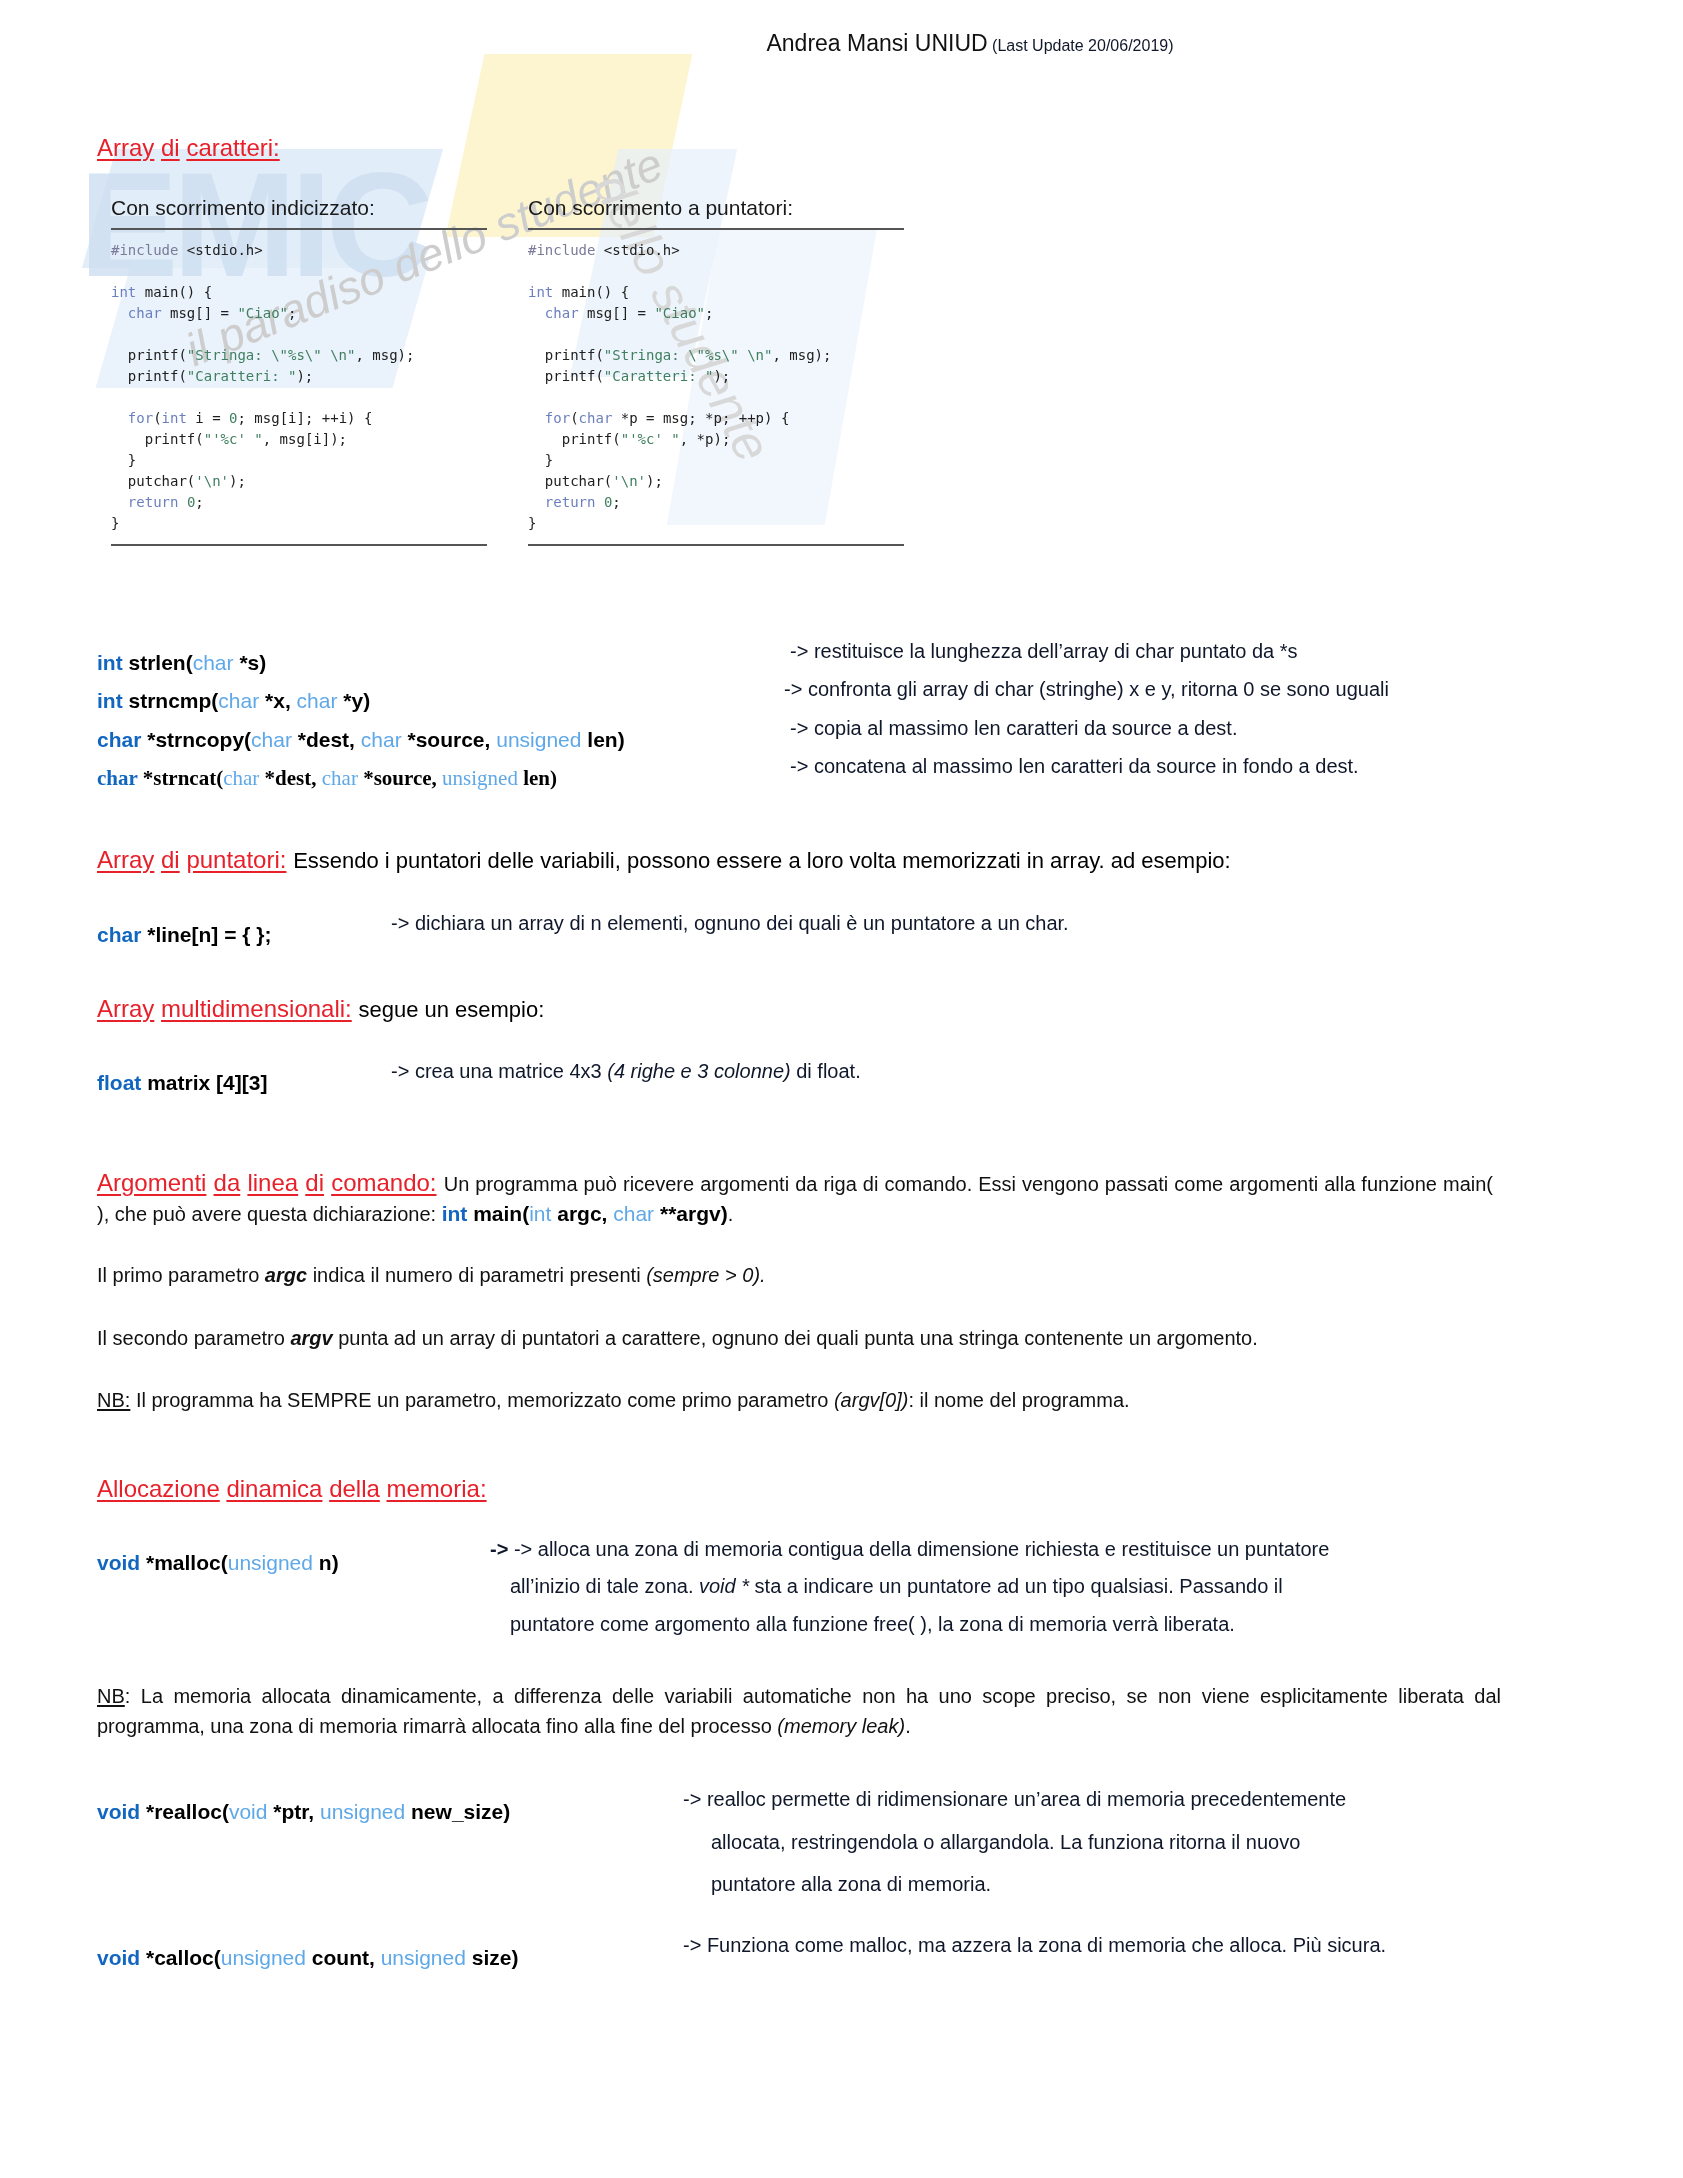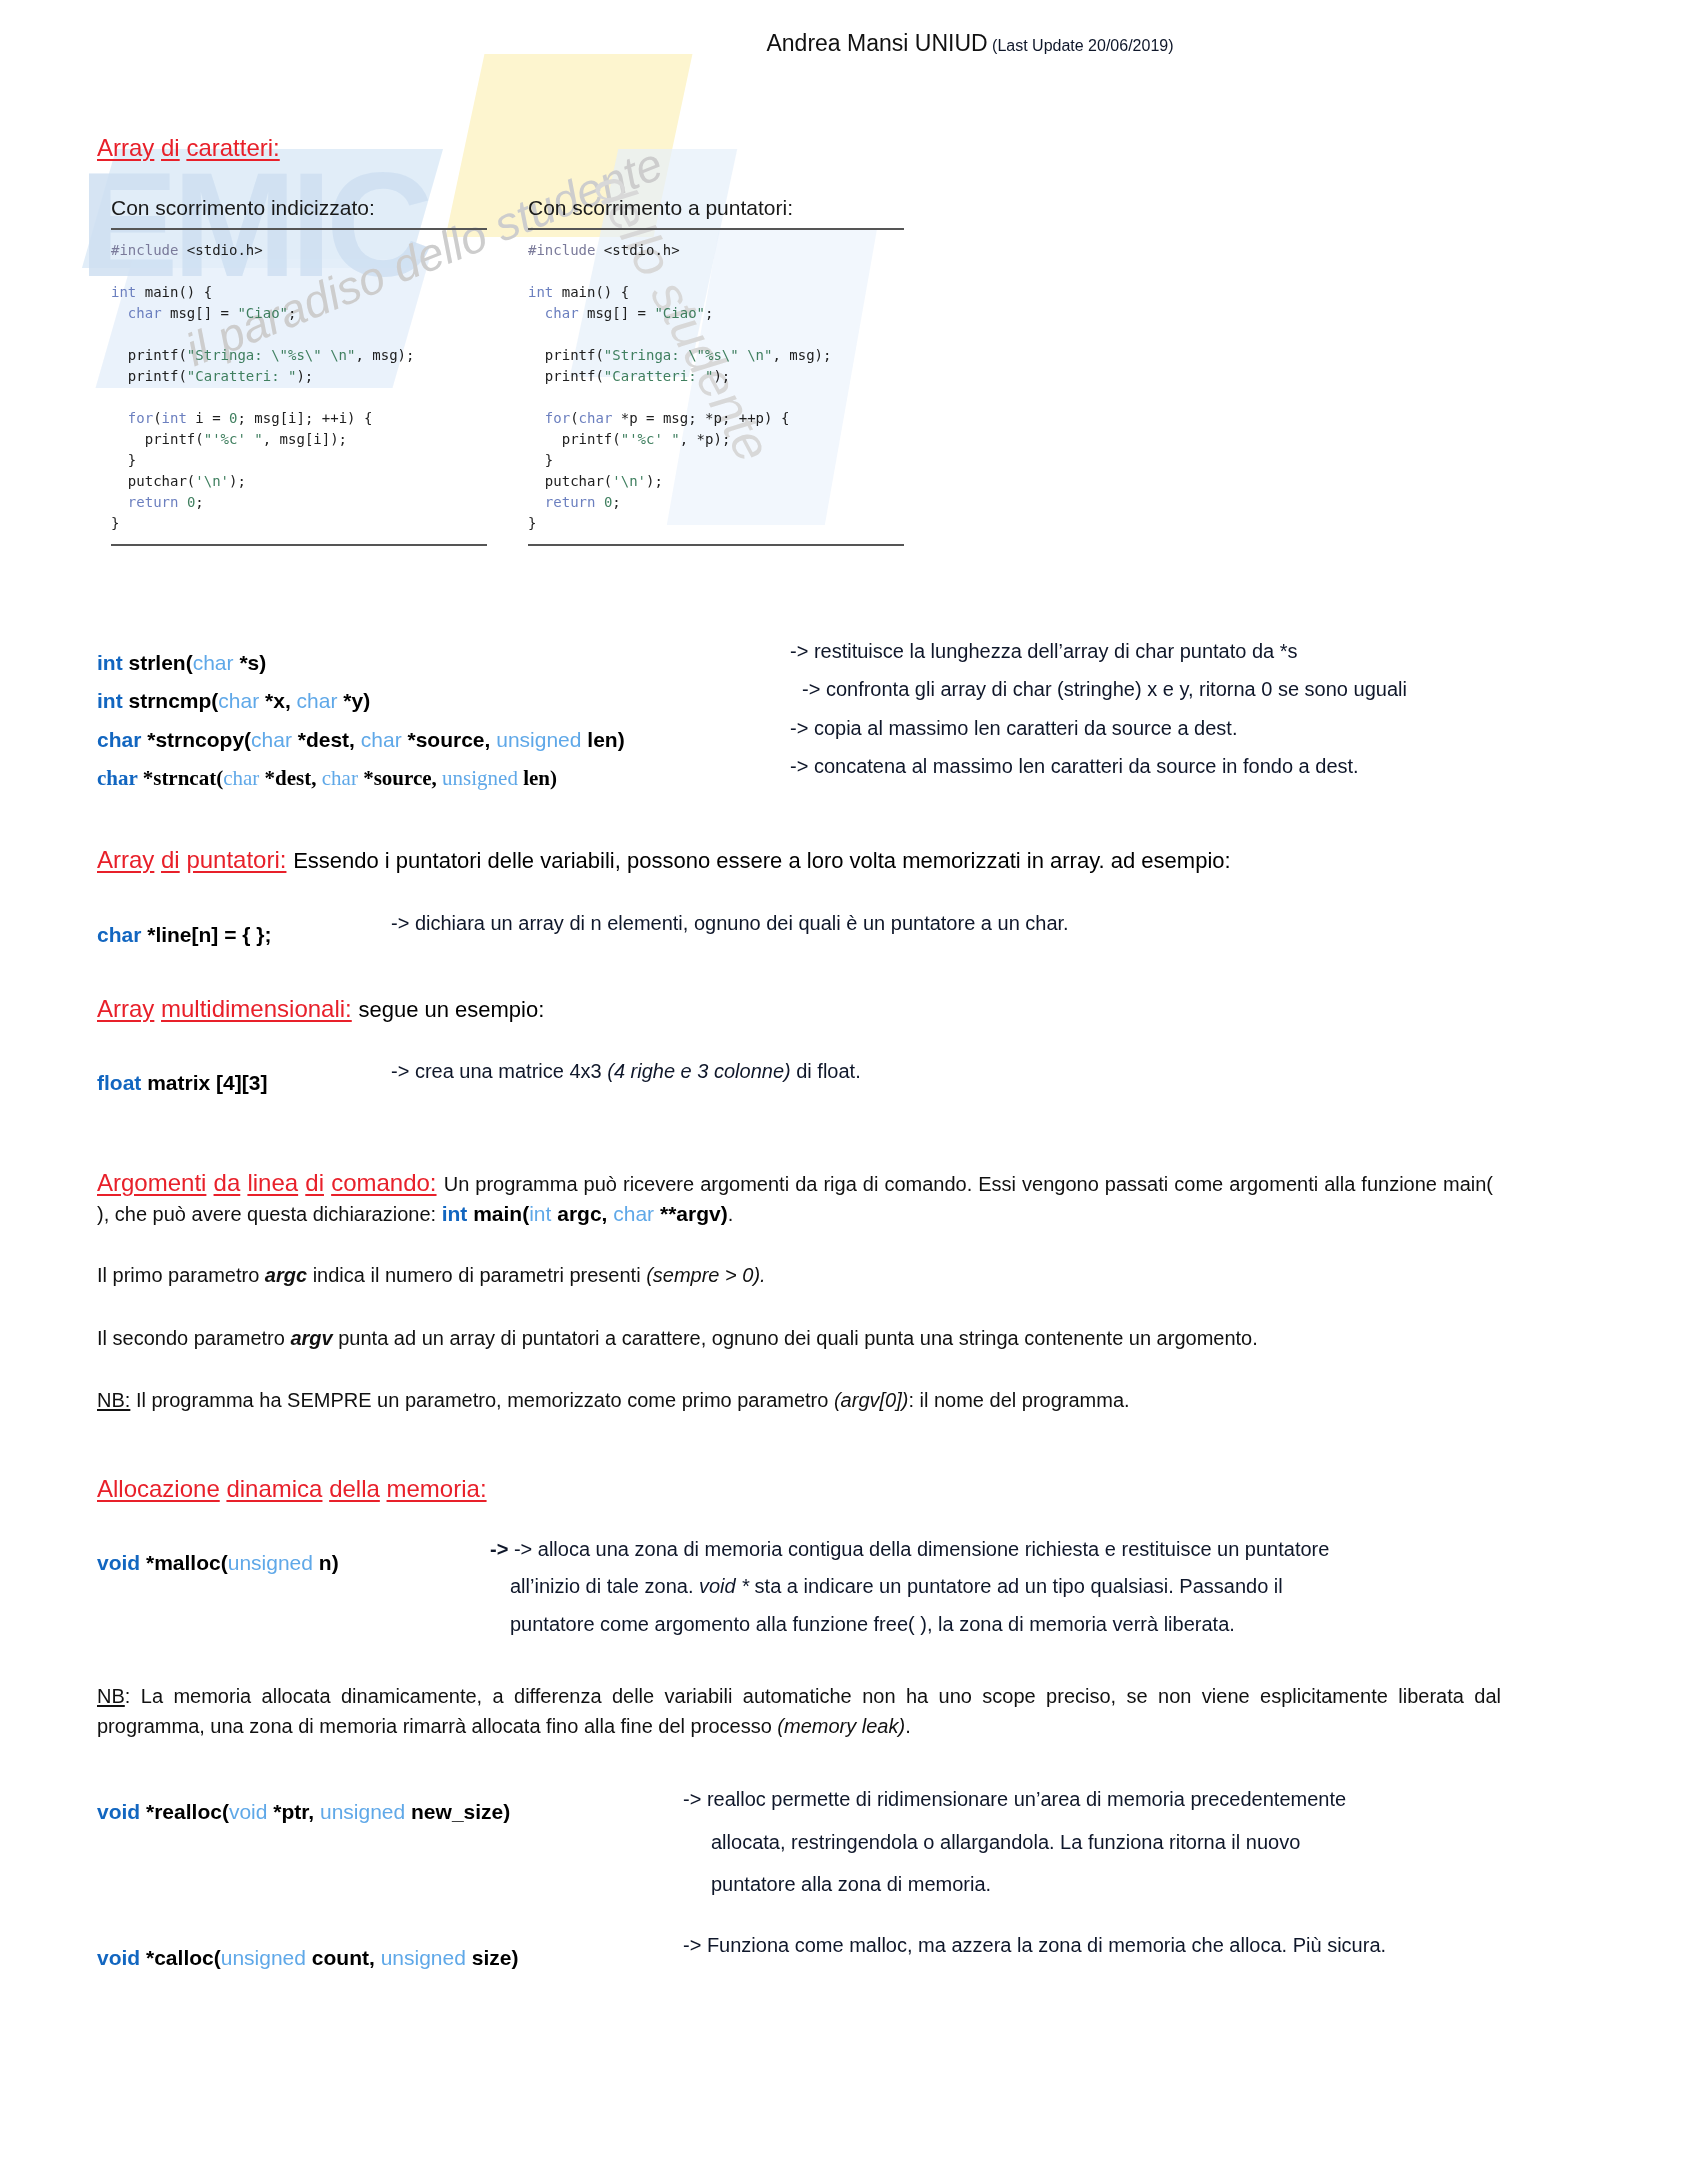"-> confronta gli array di" div.desc { left: 802px -> 784px }
